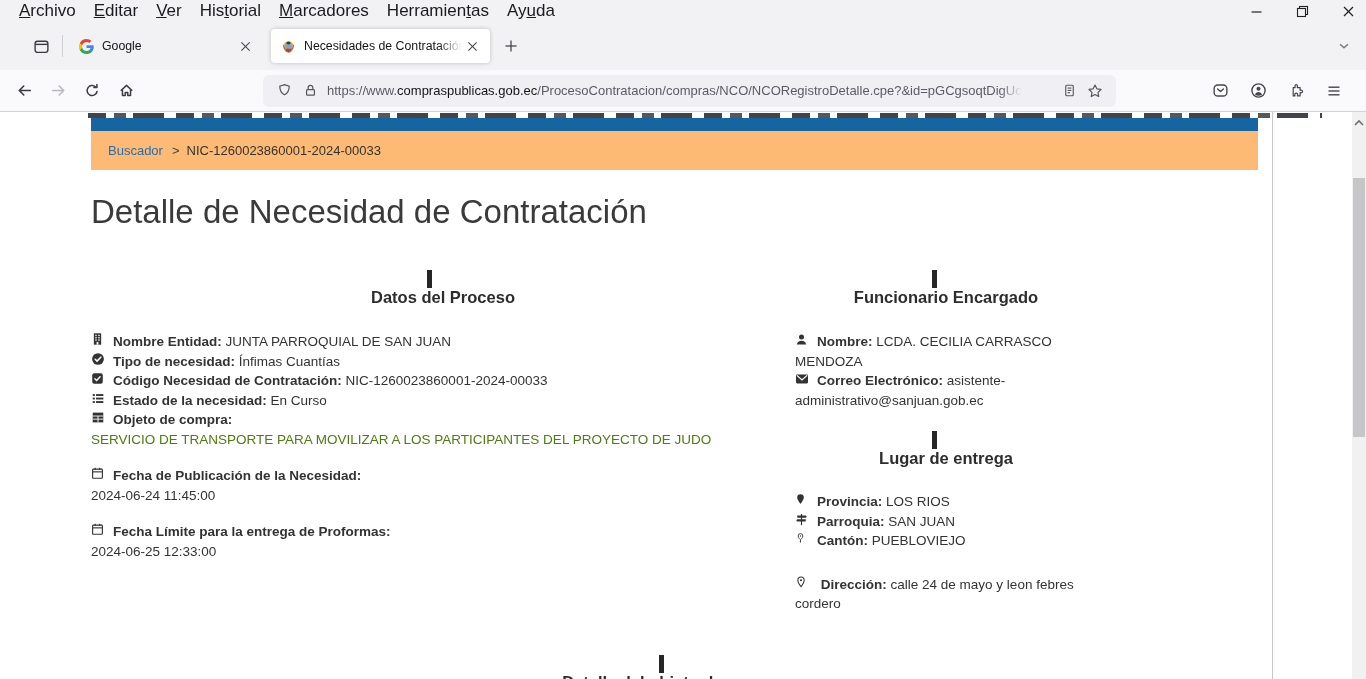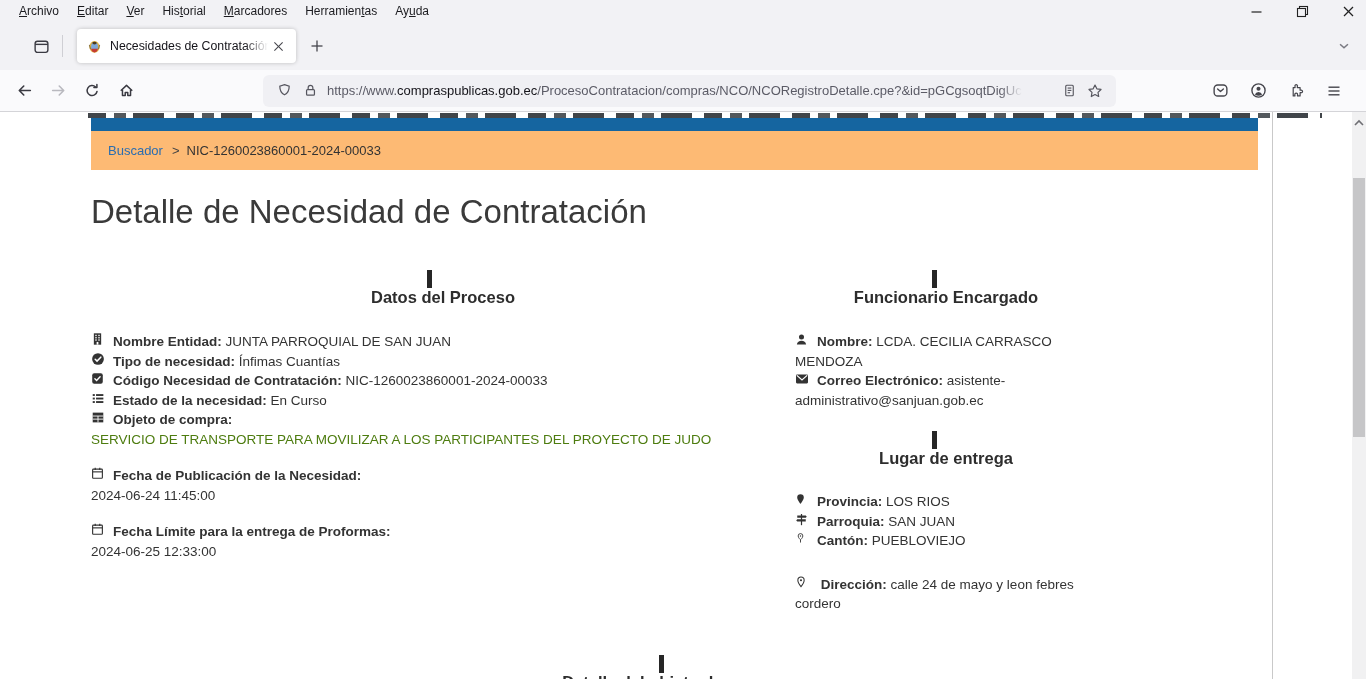"Archivo" .menubar { font-size: 12px -> 17px }
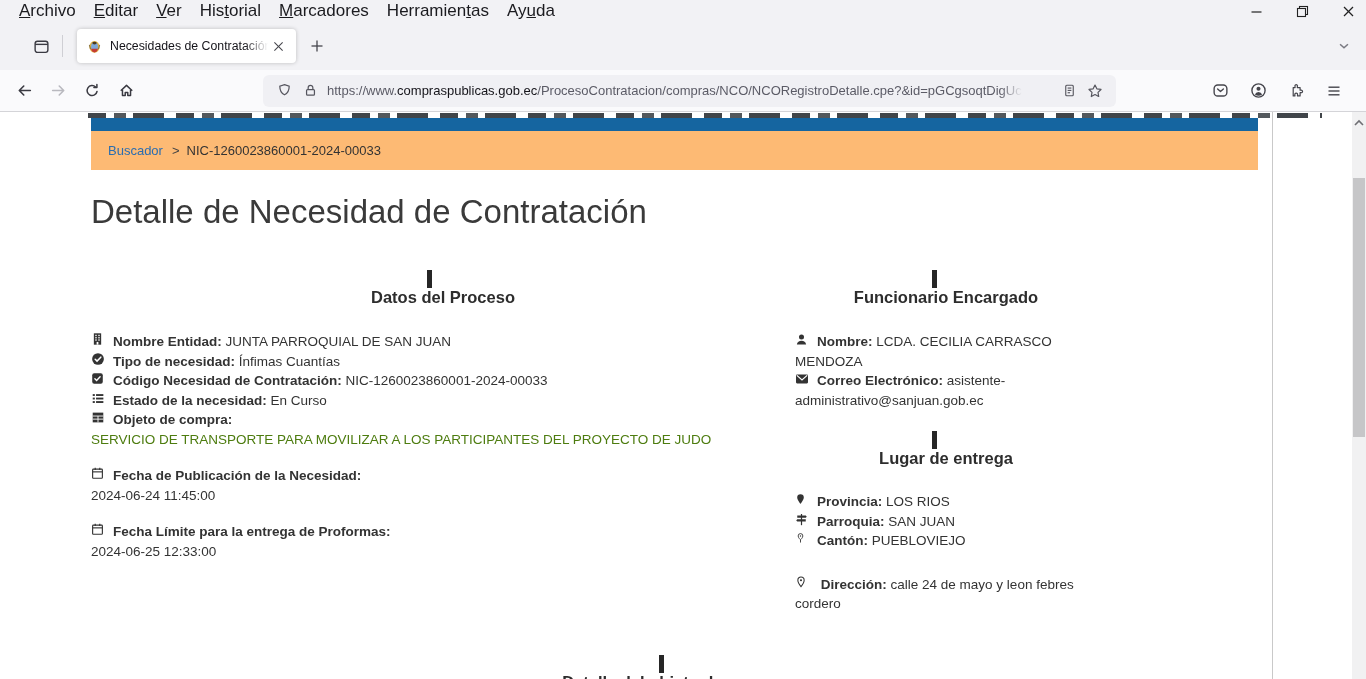"Google" div.tab { html: none -> <div> <svg> <path></path> <path></path> <path></path> <path></path> </svg> <span>Google</span> <span> <svg> <line></line> <line></line> </svg> </span> </div> }
